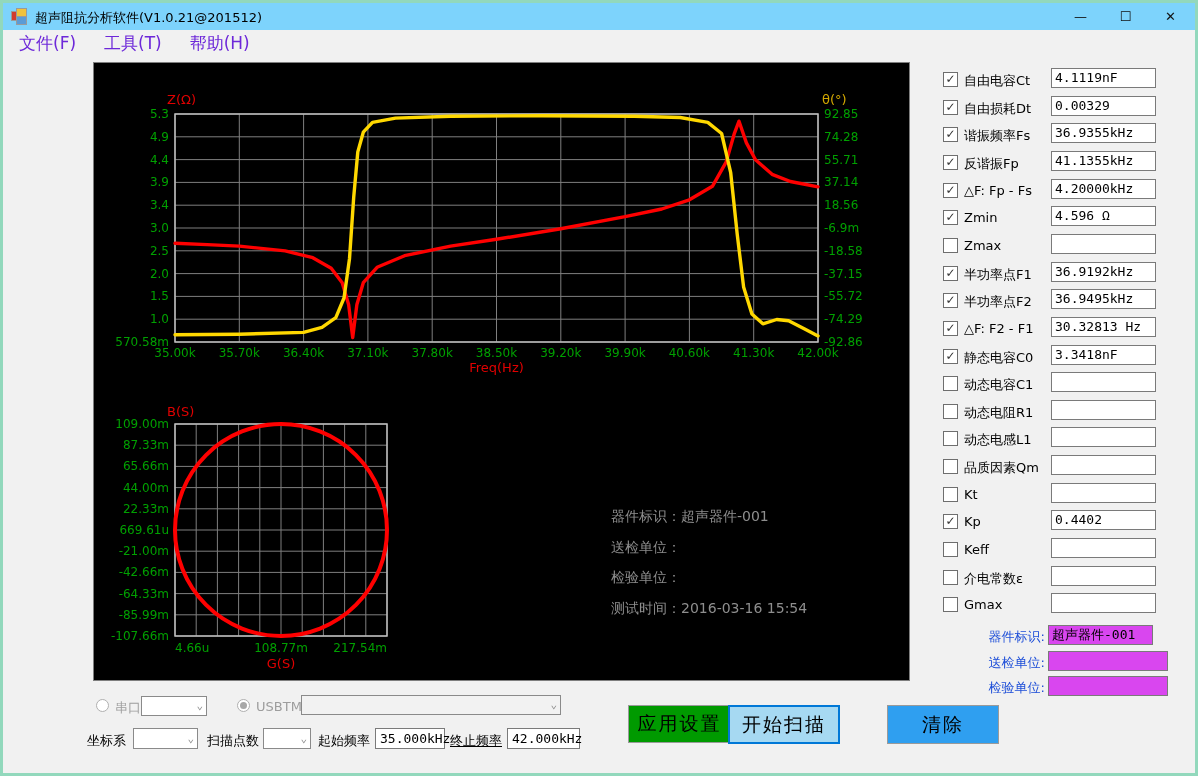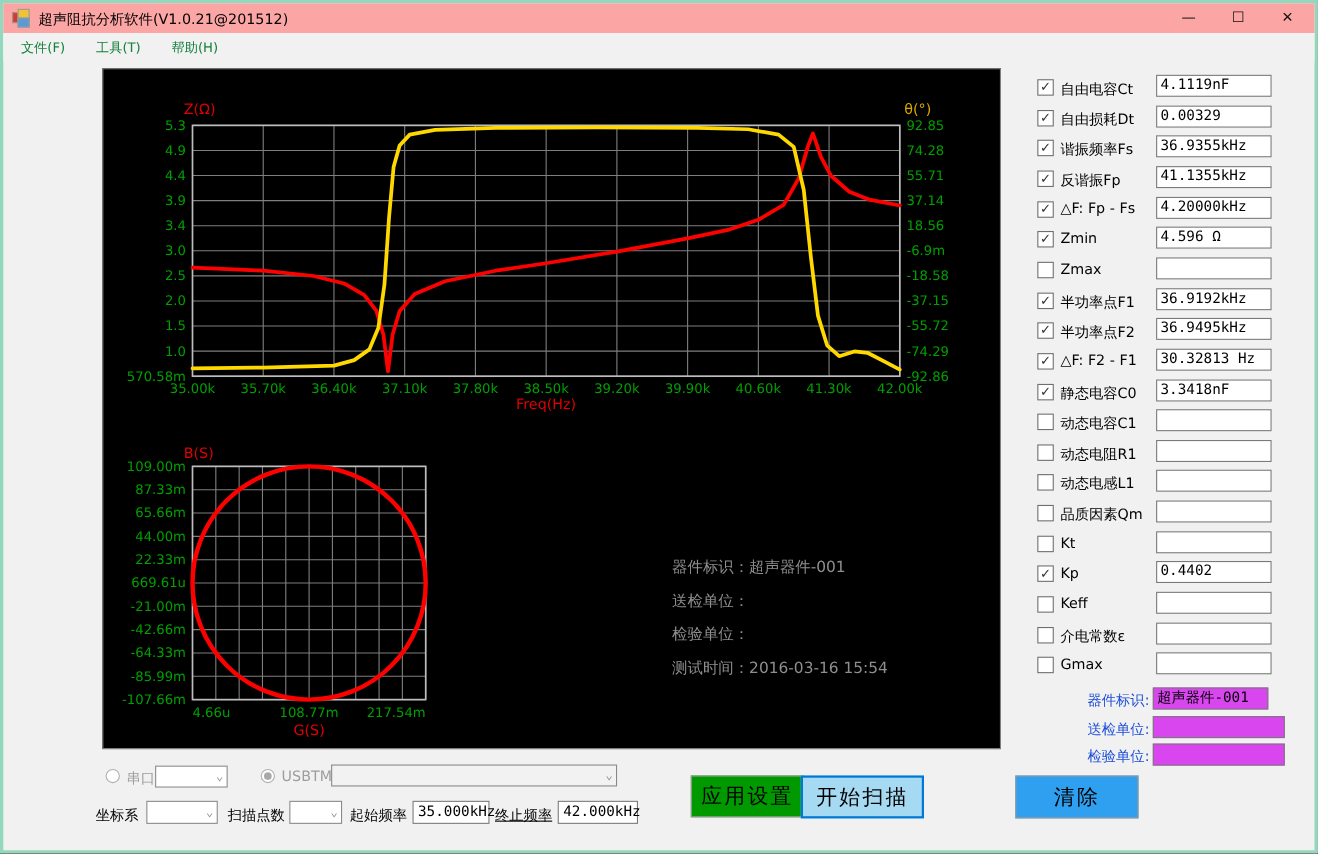"超声阻抗分析软件(V1.0.21@201512)" .titlebar { background: #fca5a5 -> #7dd3fc }
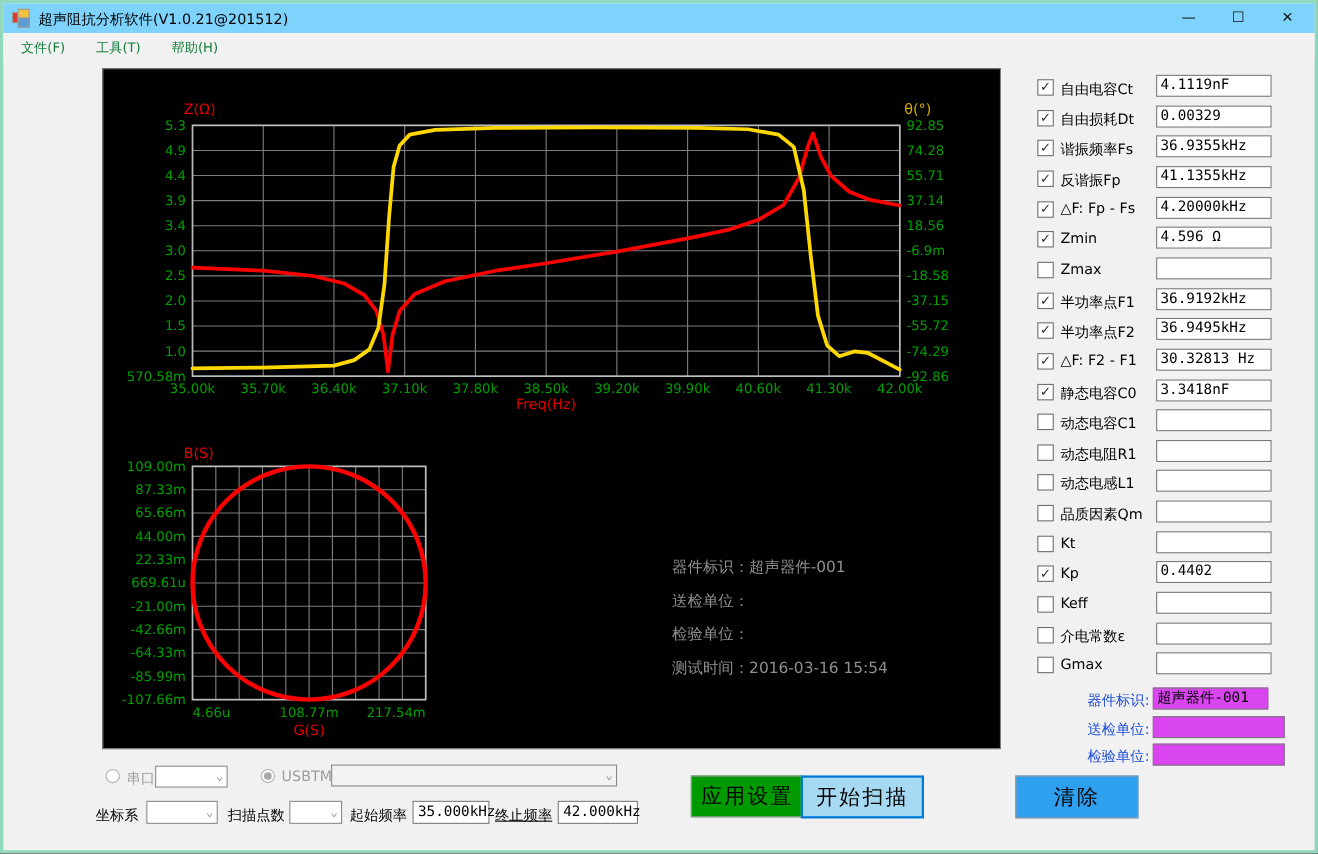"文件(F)" .menu-item { color: #15803d -> #6d28d9; font-size: 12px -> 17px }
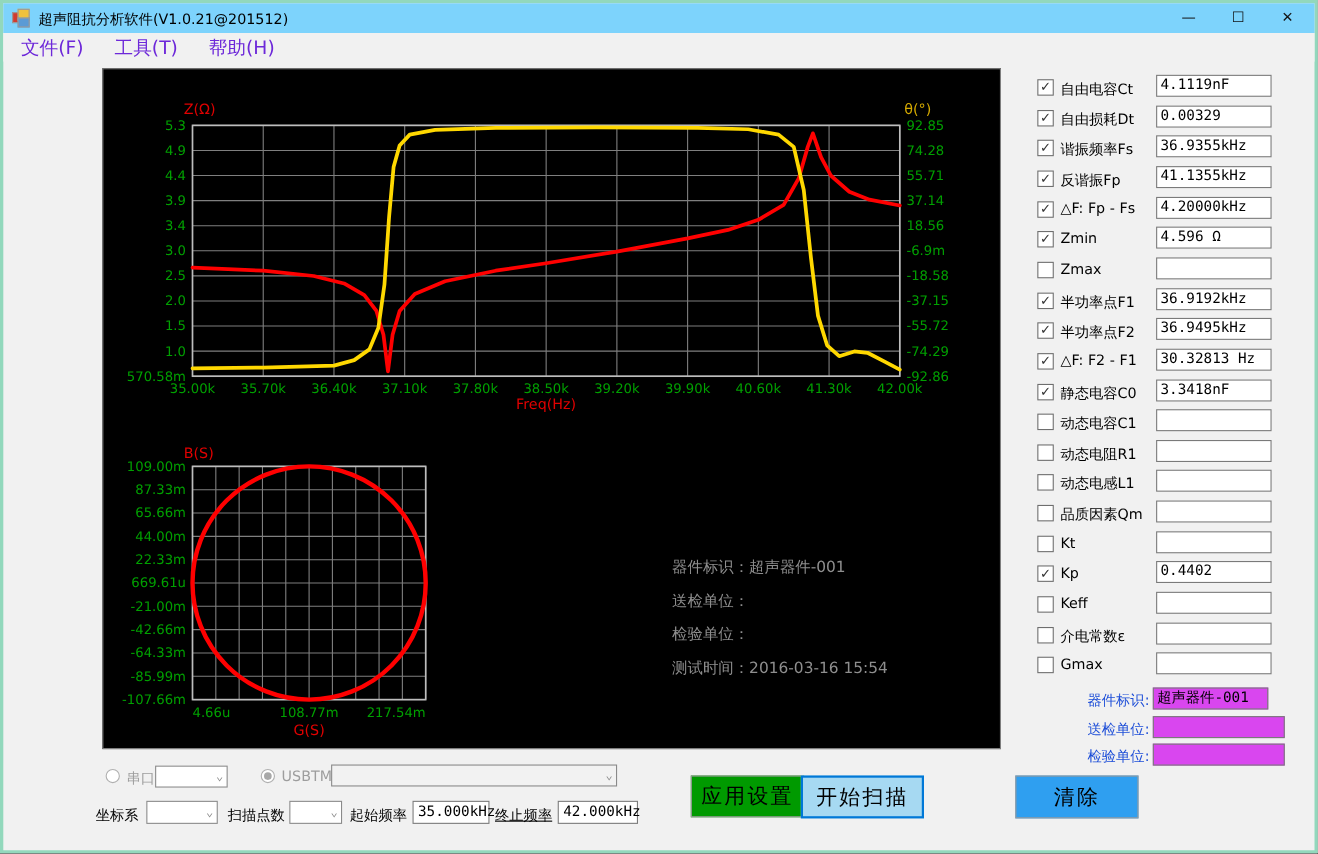"清除" .btn.clear { margin-left: 36px -> none }
